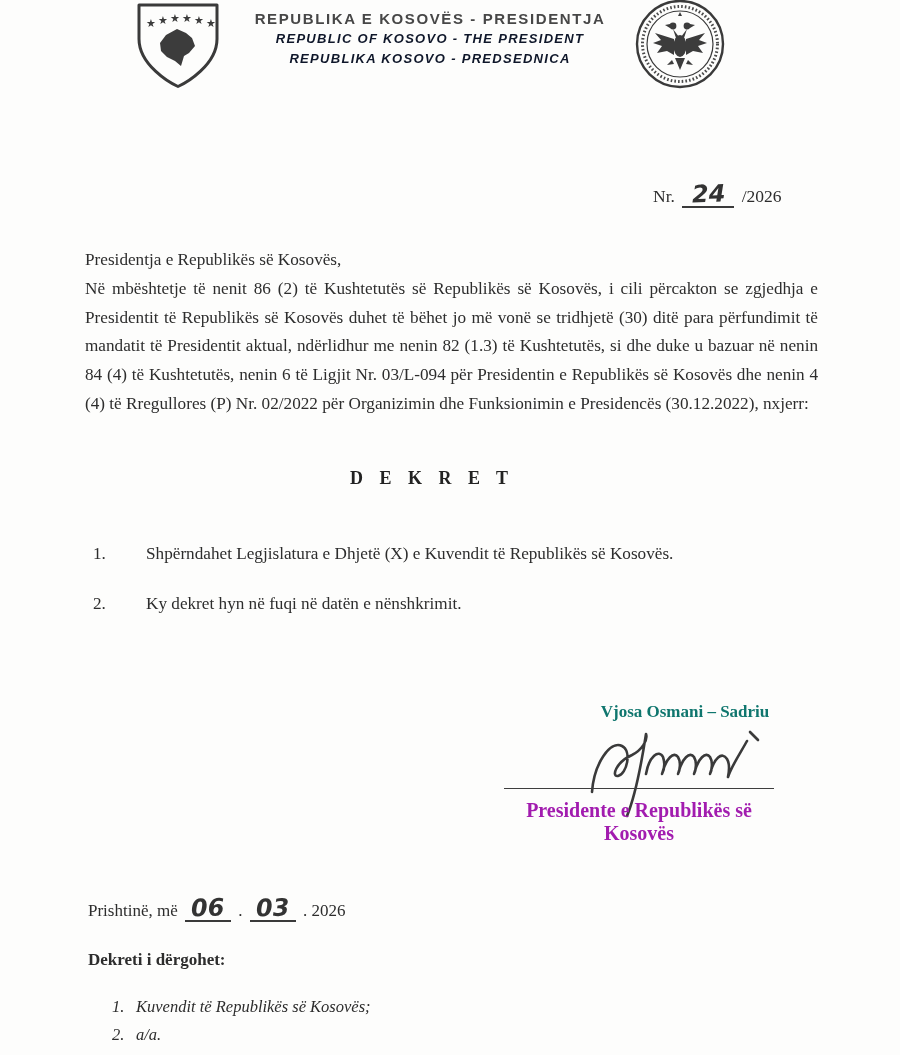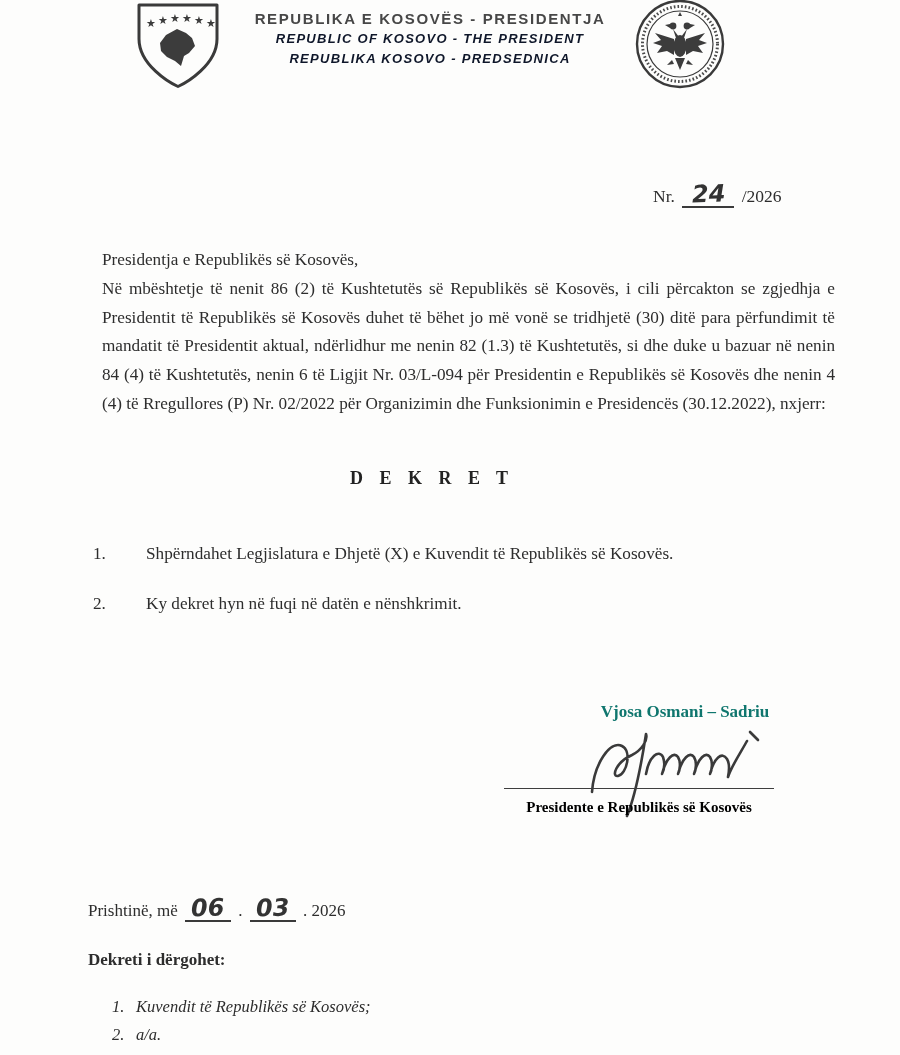"Presidentja e Republikës së Kosovës," .body-block { left: 102px -> 85px }
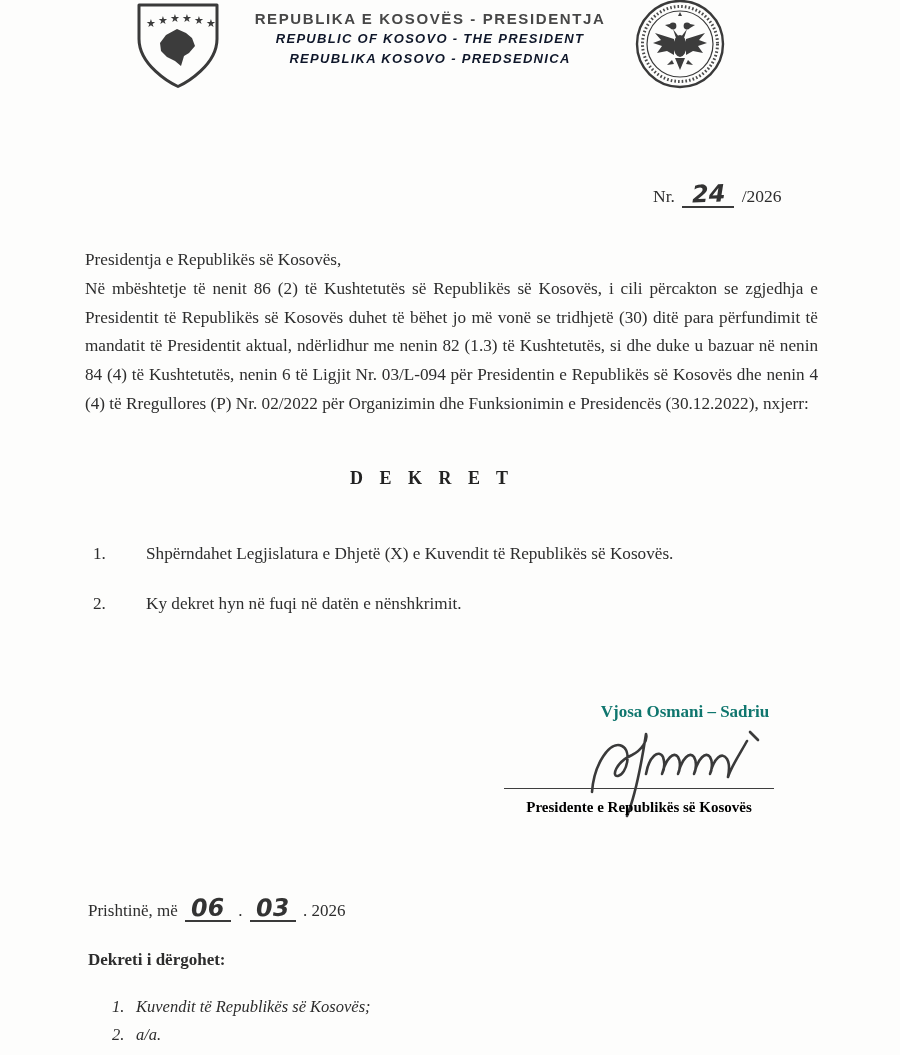"Presidente e Republikës së Kosovës" .sig-title { color: #000000 -> #a21caf; font-size: 15px -> 20px }
